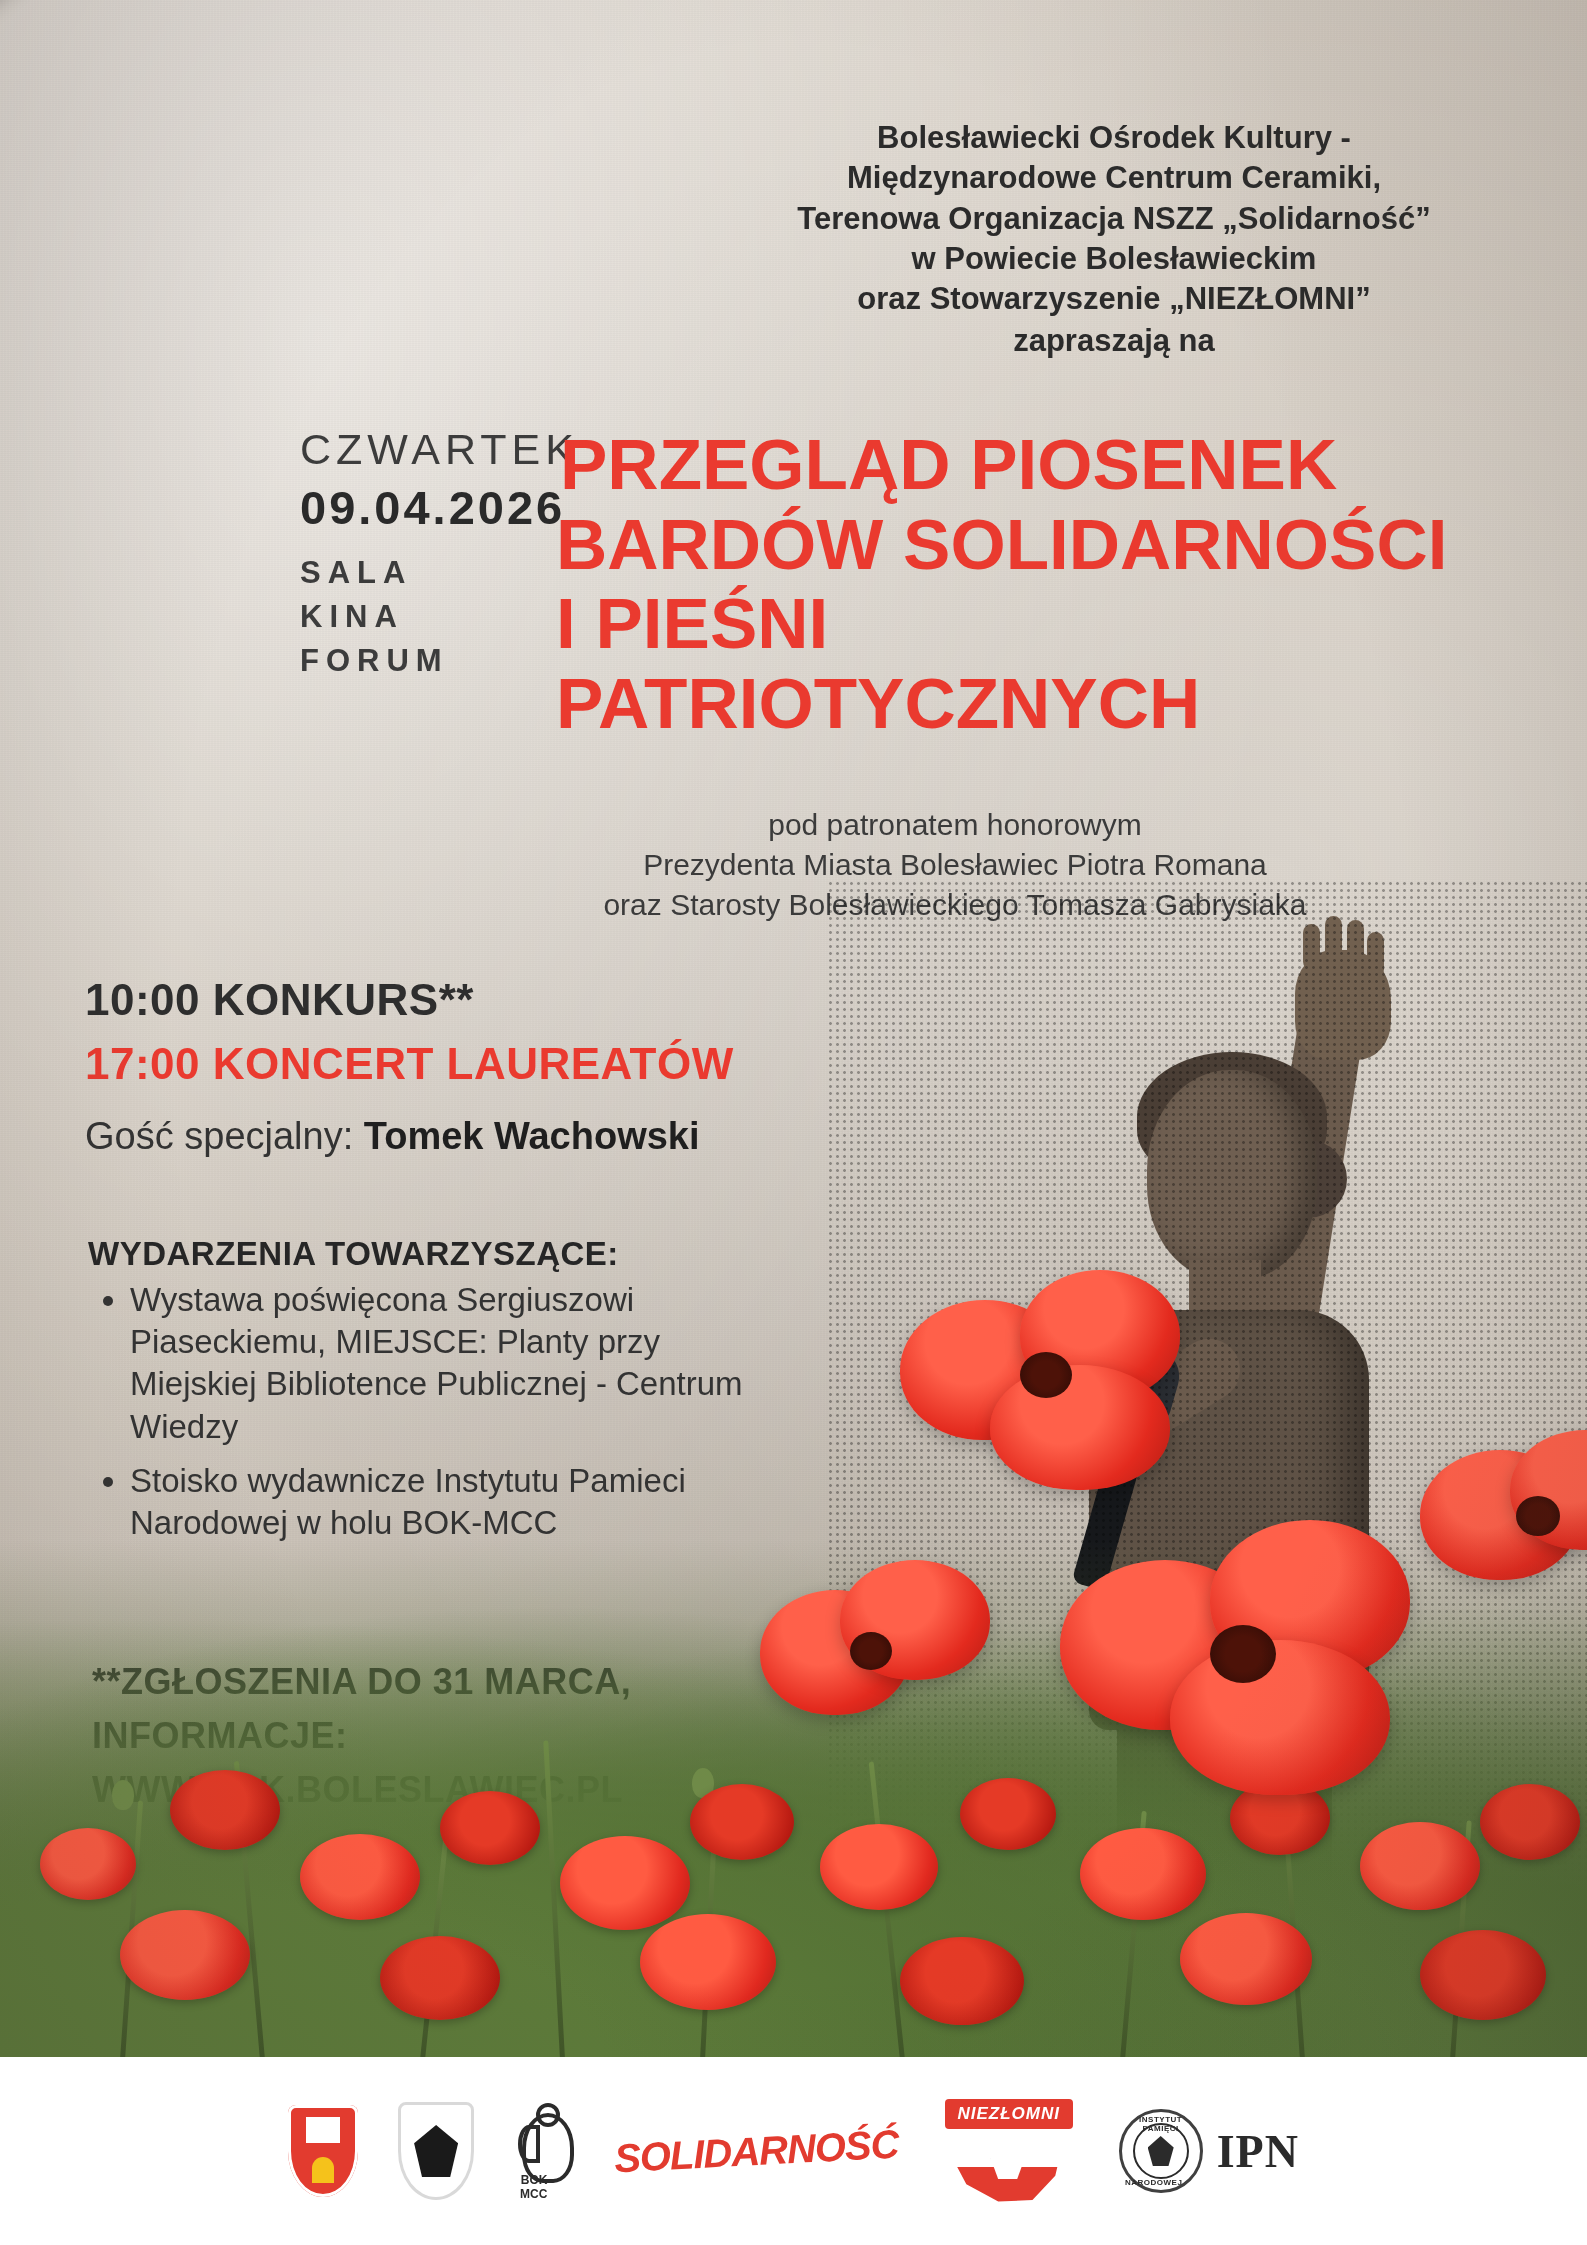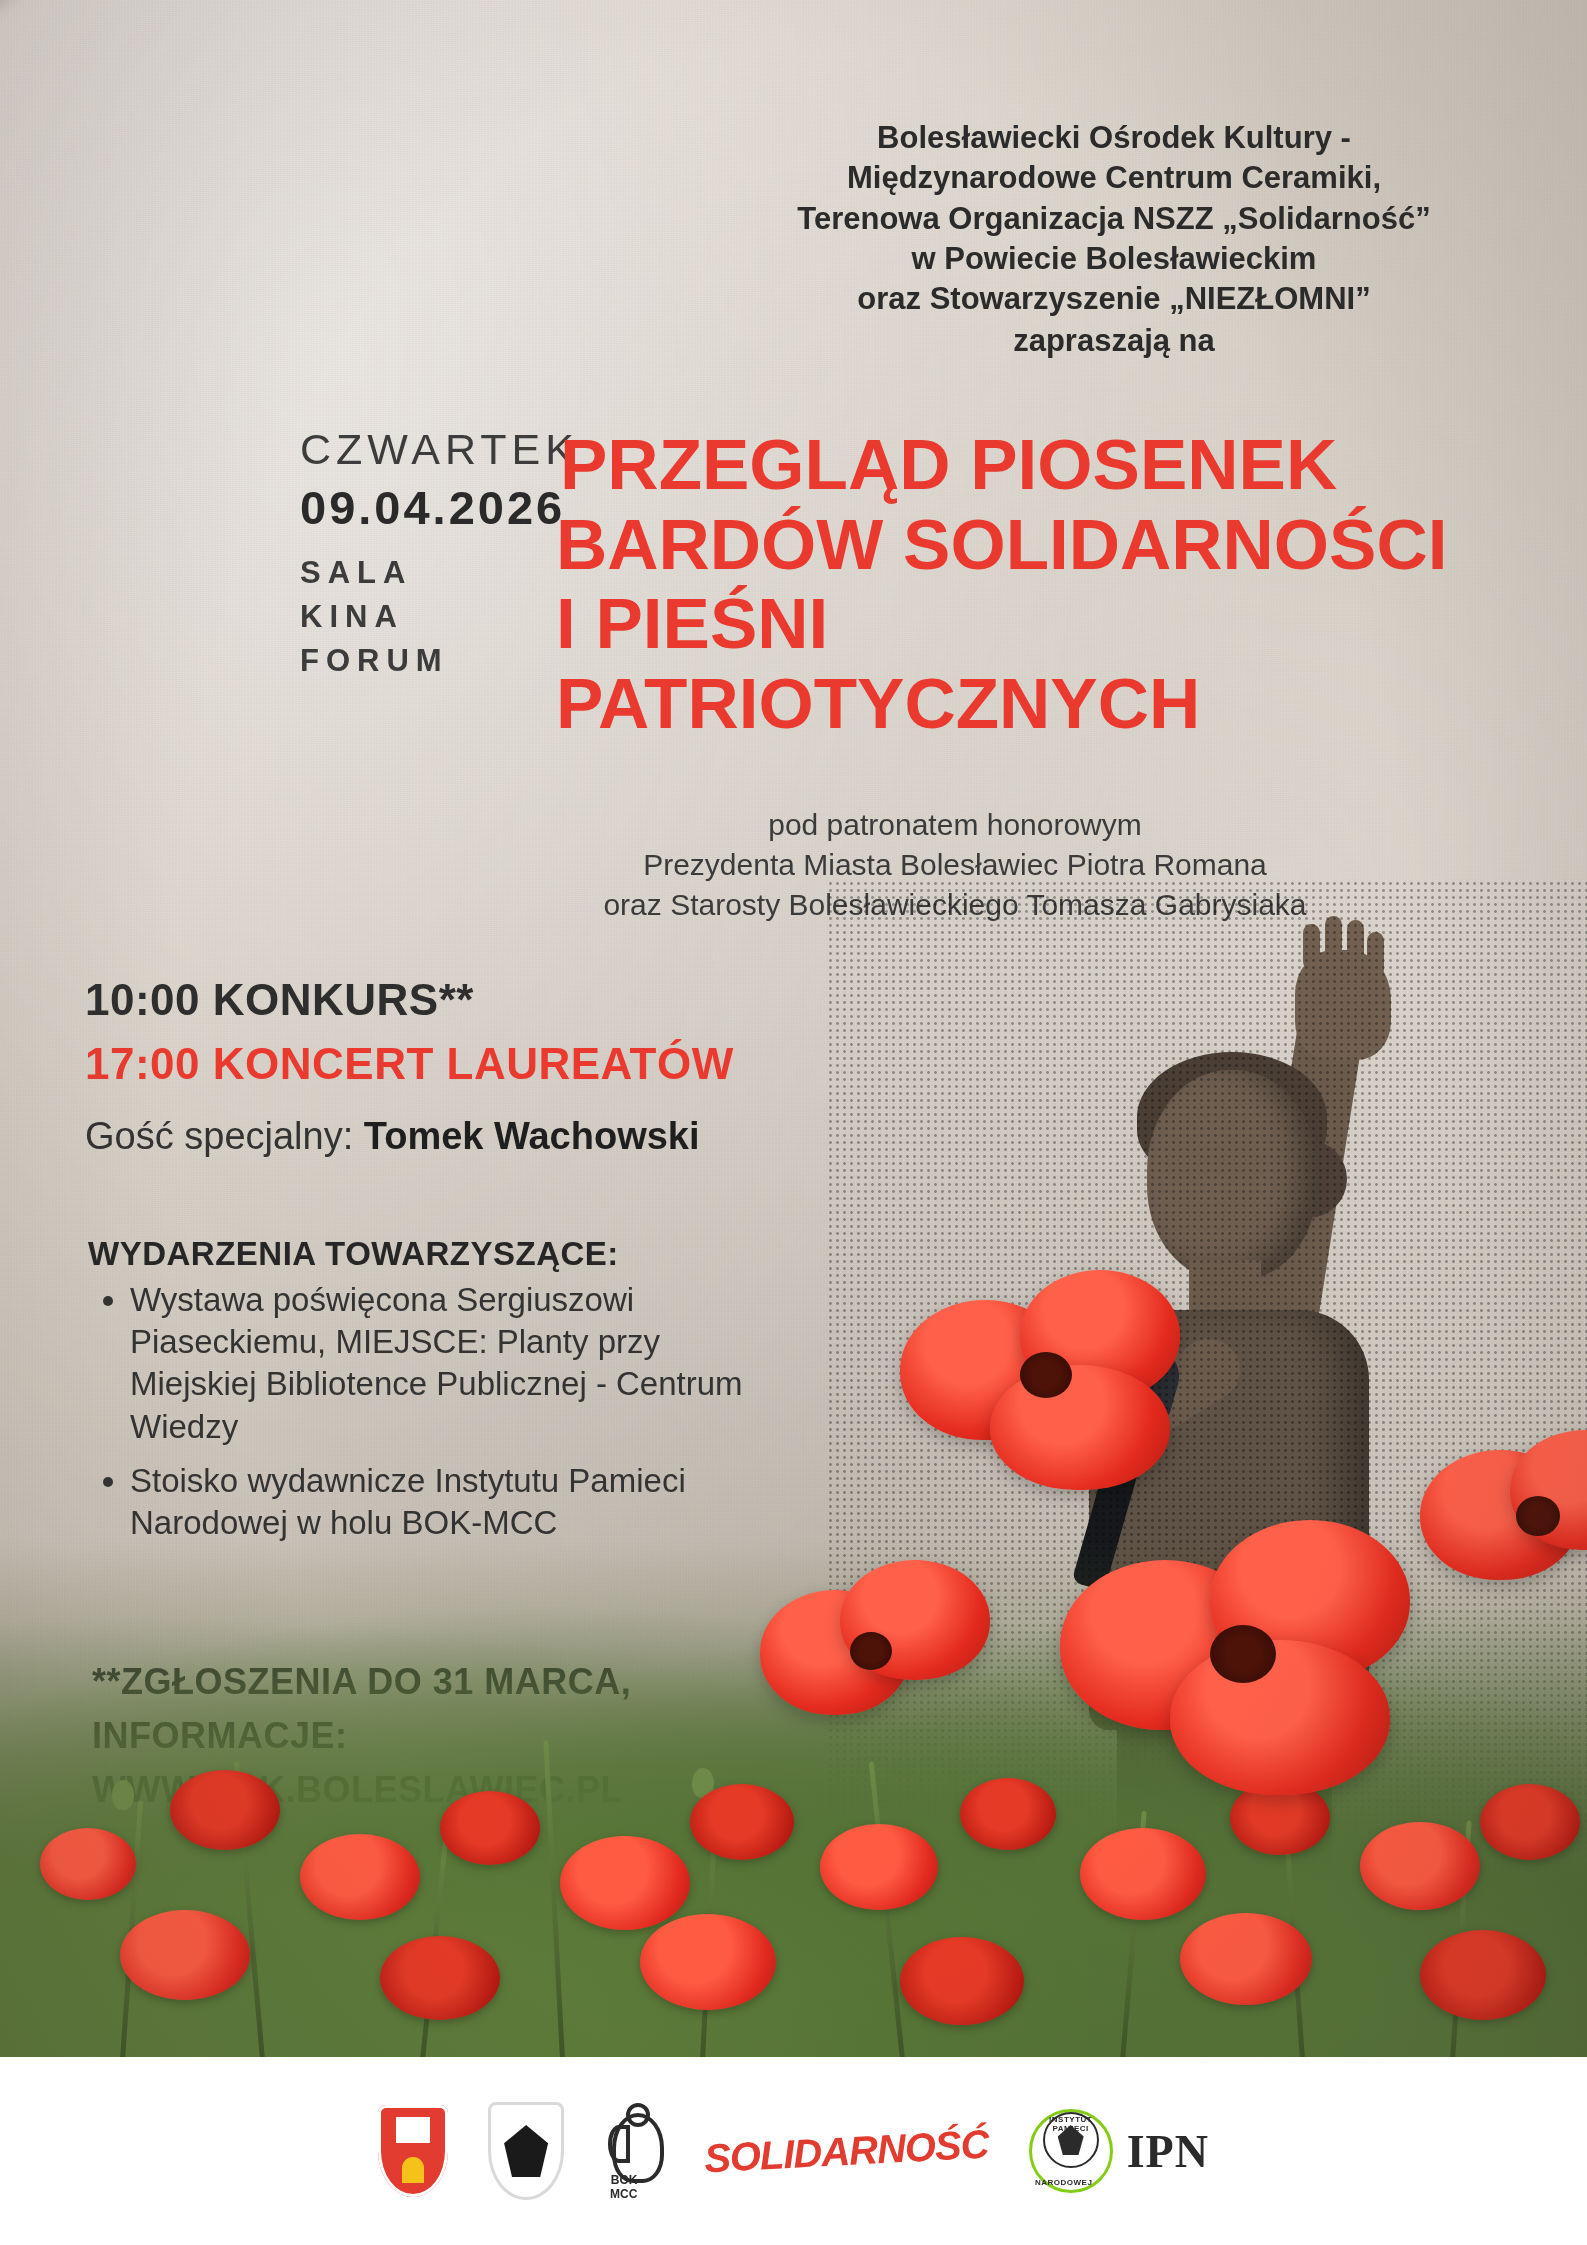"NIEZŁOMNI" div.logo { html: none -> <div> <div> <div>NIEZŁOMNI</div> <div></div> <div></div> </div> </div> }
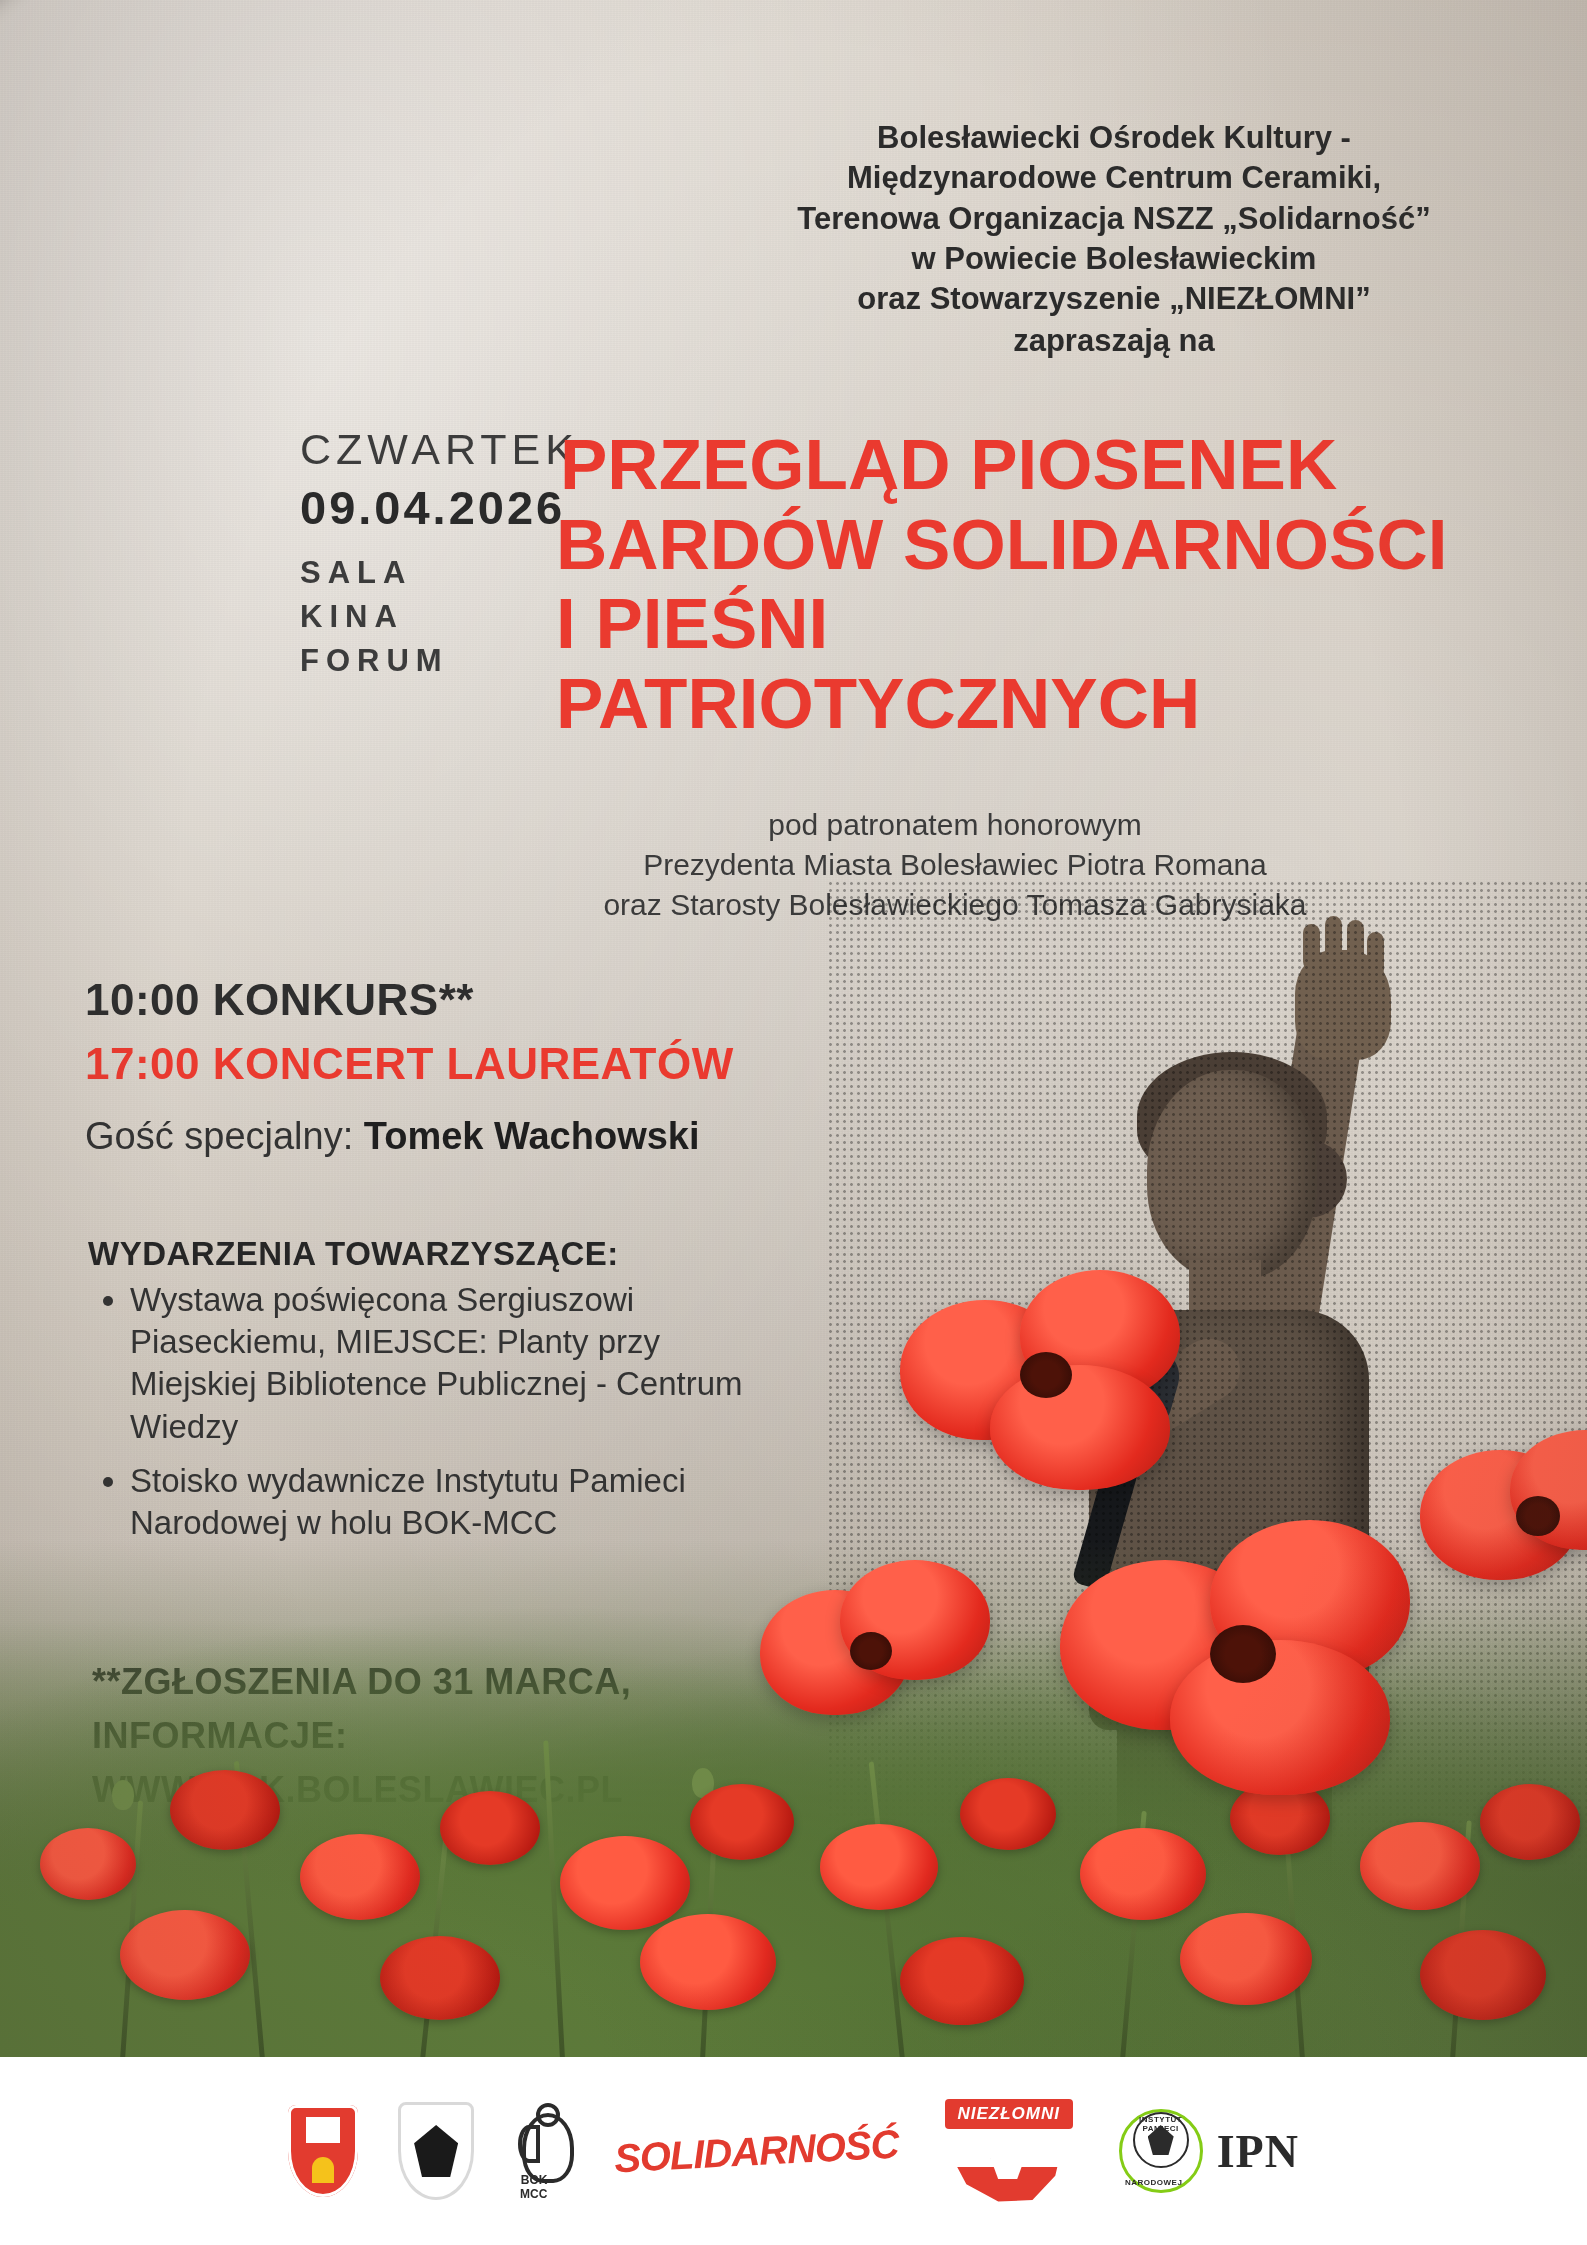"INSTYTUT PAMIĘCI" .ipn .seal { align-items: none -> center; border: 3px solid #84cc16 -> 3px solid #404040 }
